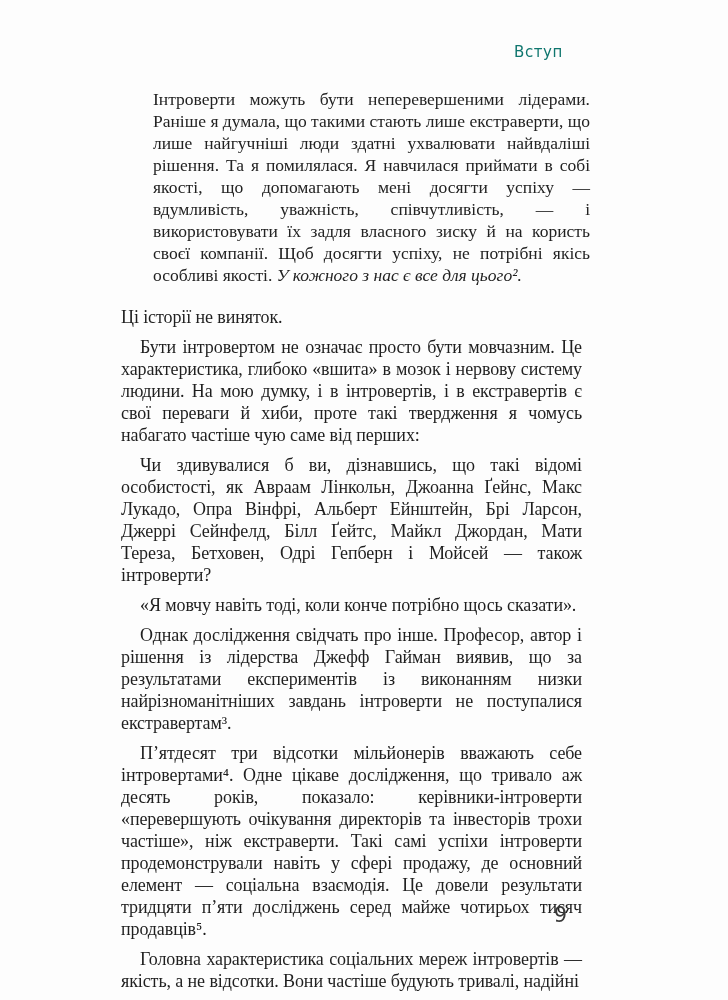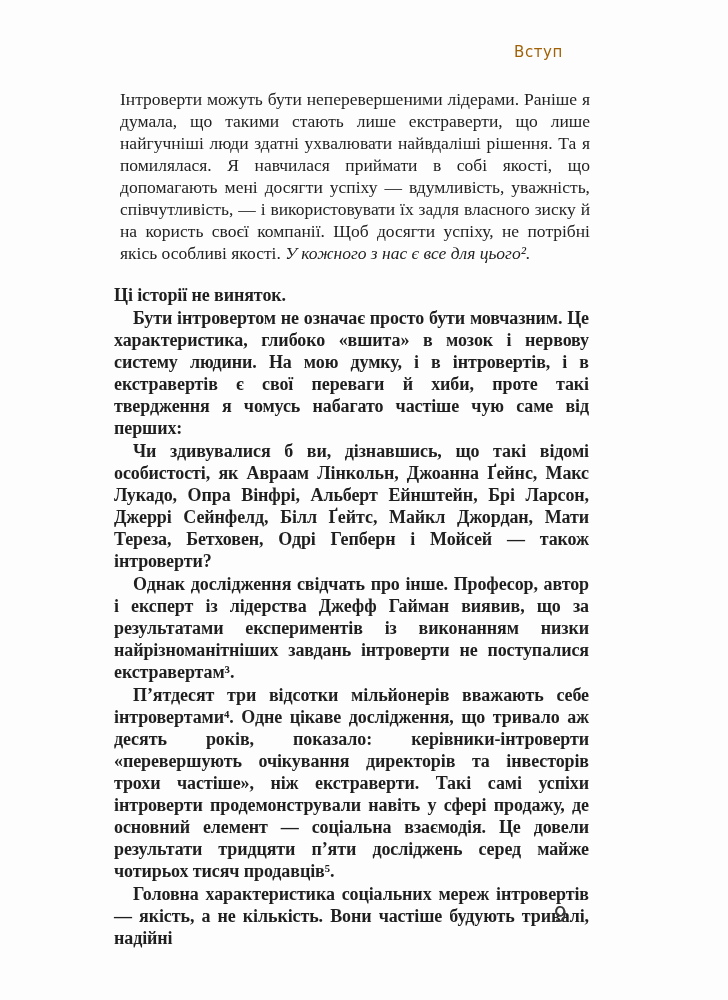"Вступ" .running-header { color: #a16207 -> #0f766e }
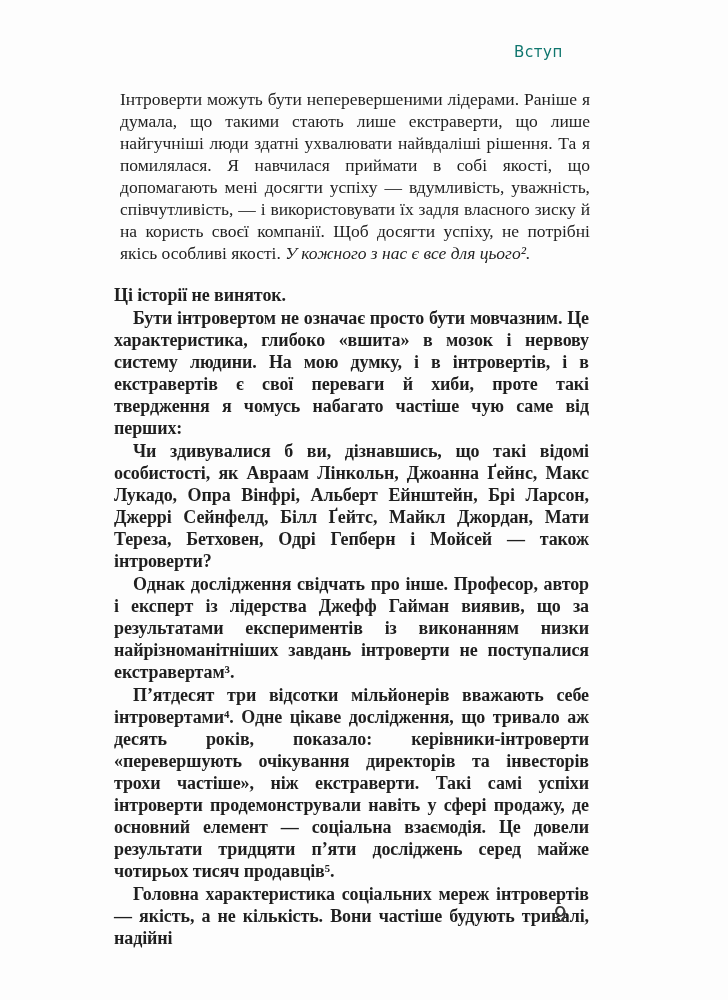"Інтроверти можуть бути неперевершеними" .epigraph { margin: 0 0 20px 7px -> 0 0 20px 40px }
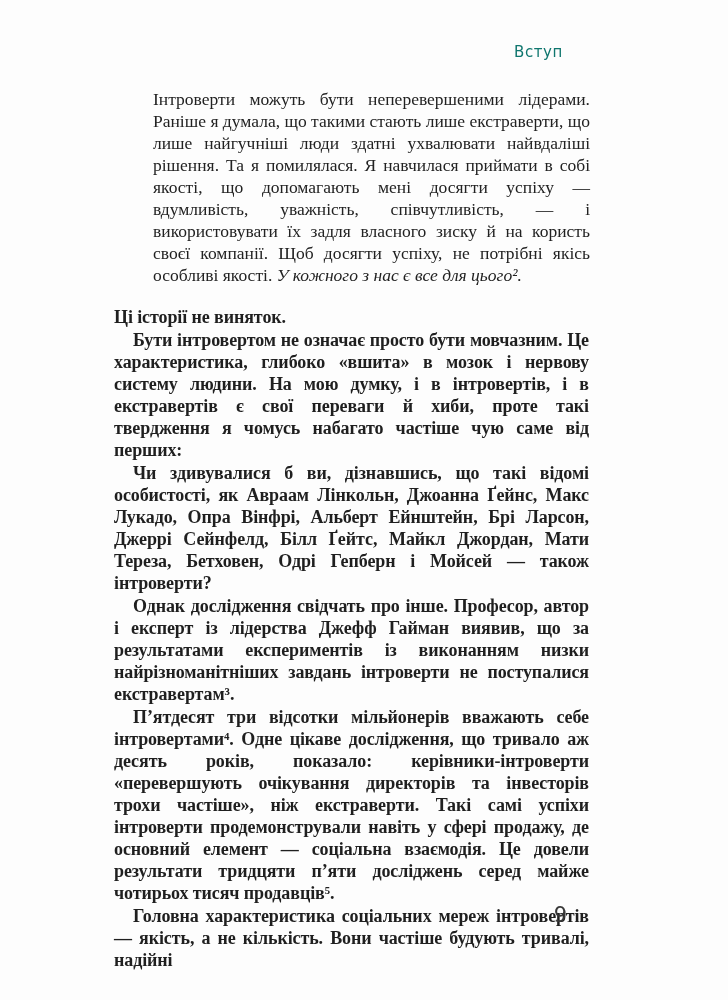"Ці історії не виняток." .par { font-weight: bold -> none; margin: 1px -> 8px }
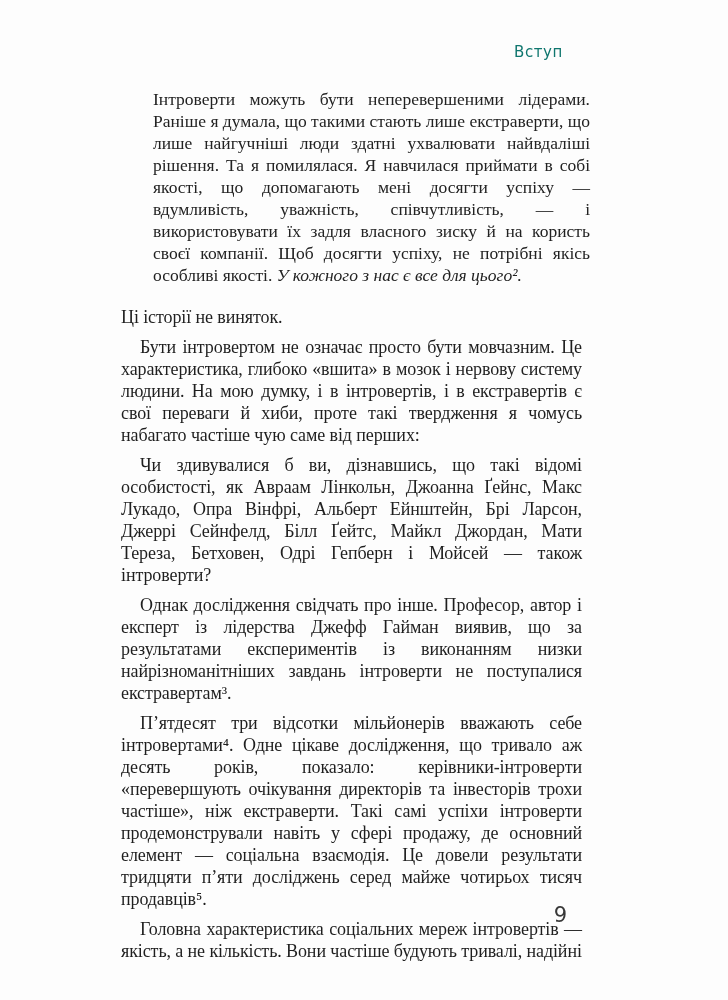"«Я мовчу навіть тоді, коли" p.par { html: none -> <p>«Я мовчу навіть тоді, коли конче потрібно щось сказати».</p> }
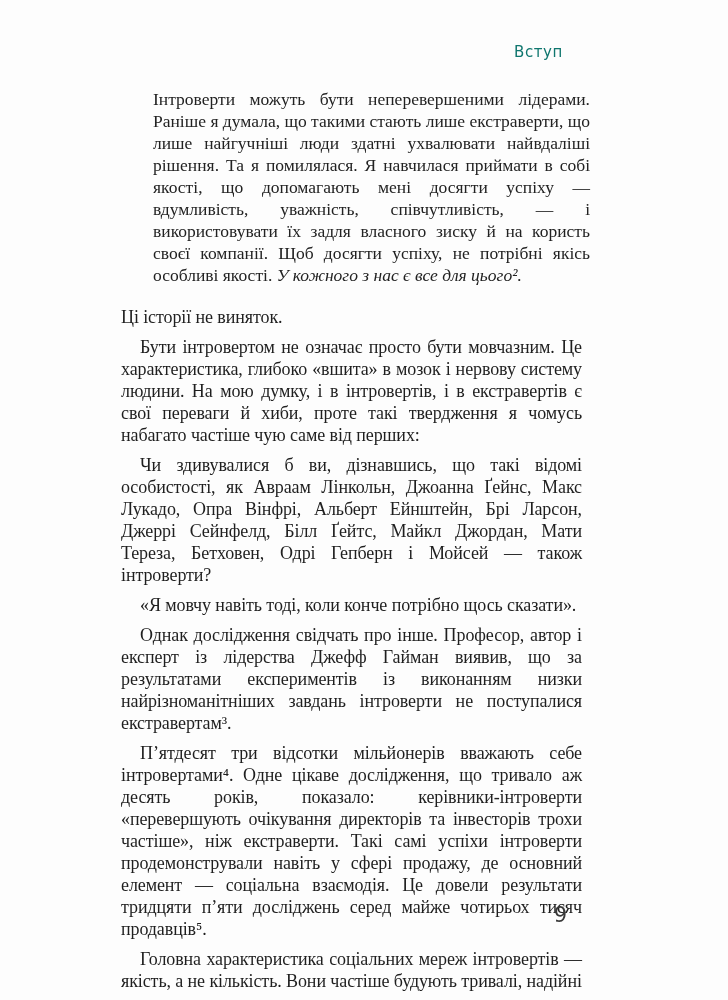"Однак дослідження свідчать про інше." p.par { text: експерт -> рішення }
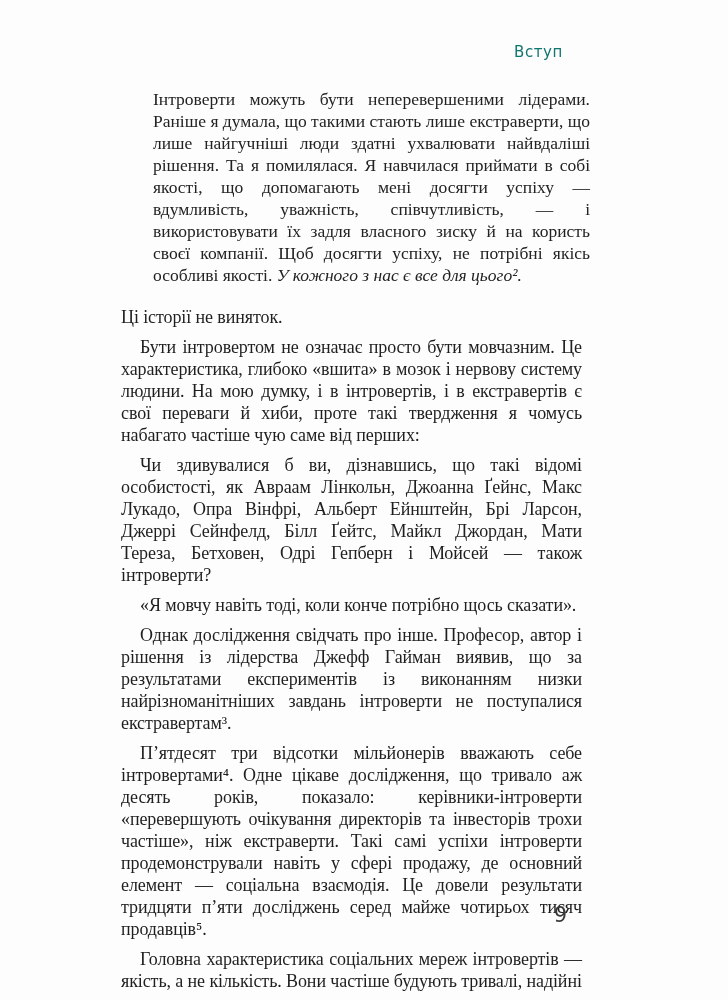"Головна характеристика соціальних мереж" p.par { text: кількість -> відсотки }
